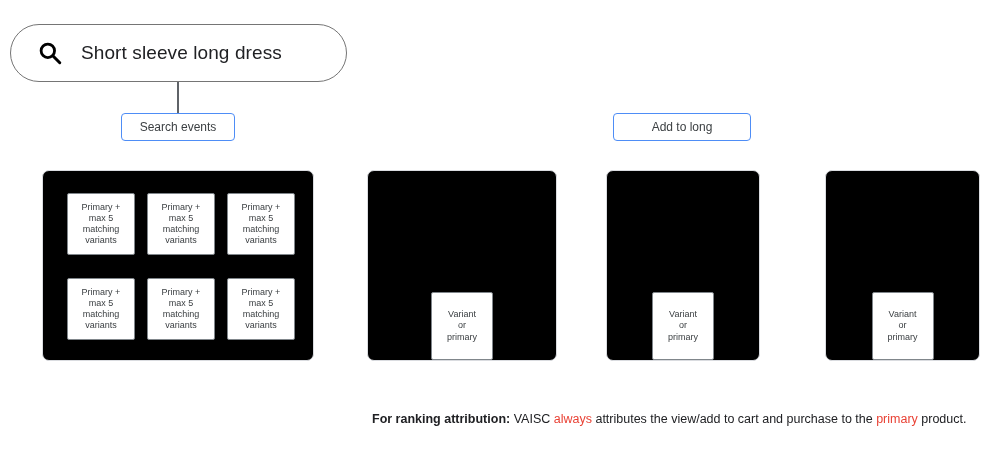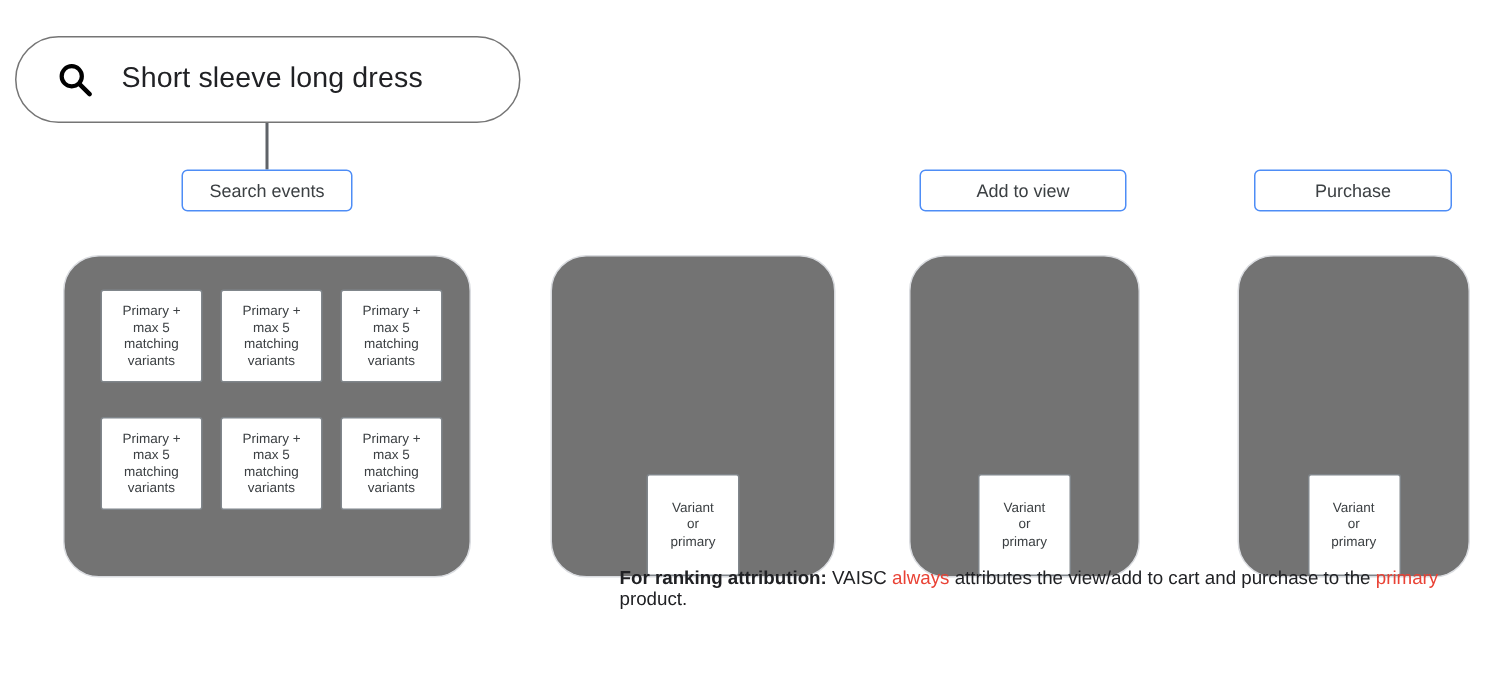"Add to view" div.event-label { text: view -> long }
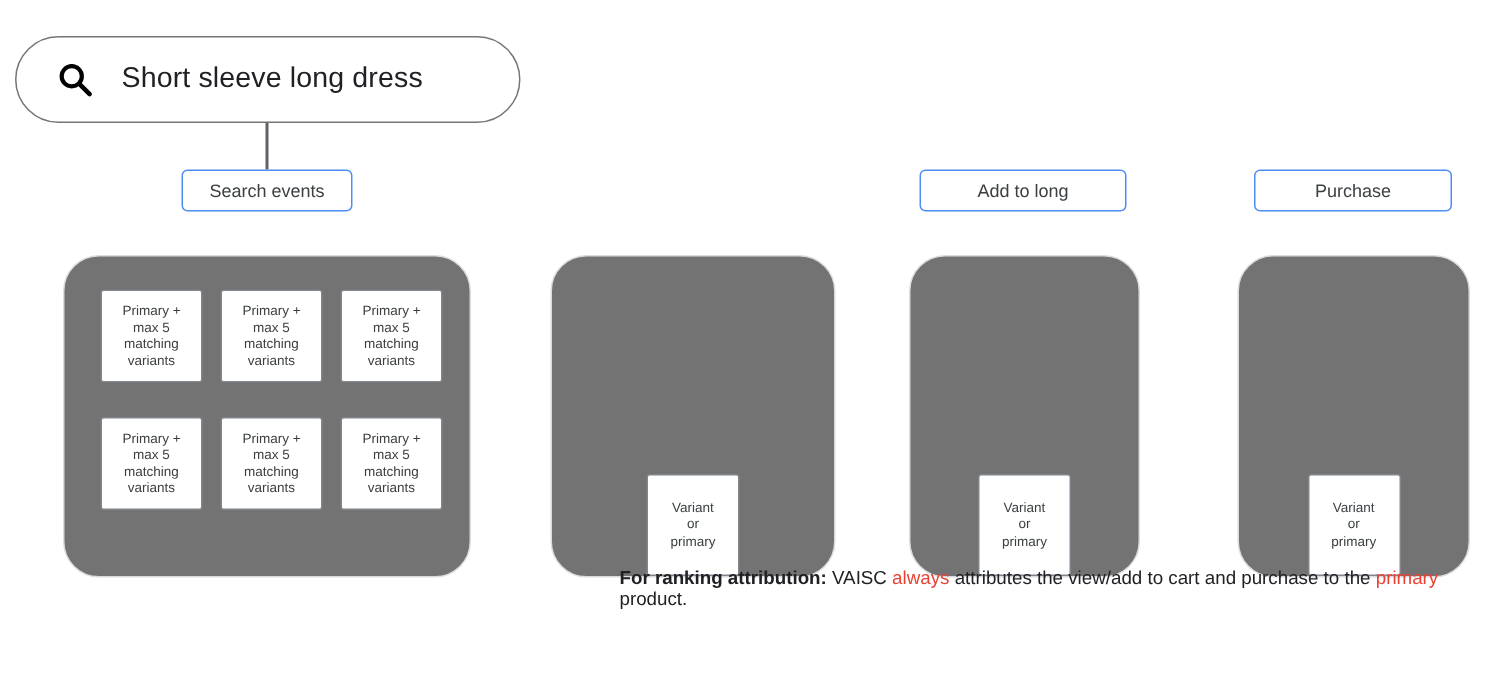"Purchase" div.event-label { html: <div>Purchase</div> -> none }
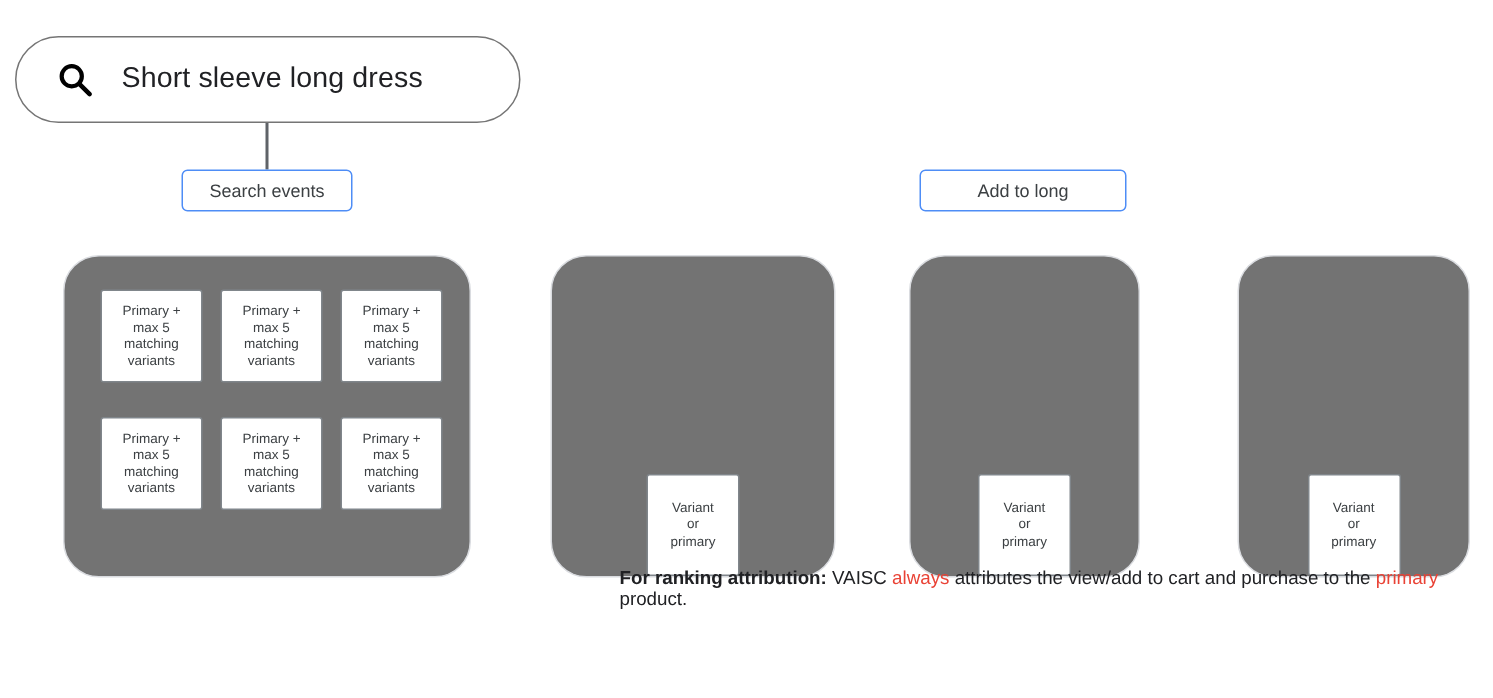"Primary +" .container { background: #737373 -> #000000; border-radius: 24px -> 7px; height: 215px -> 191px }
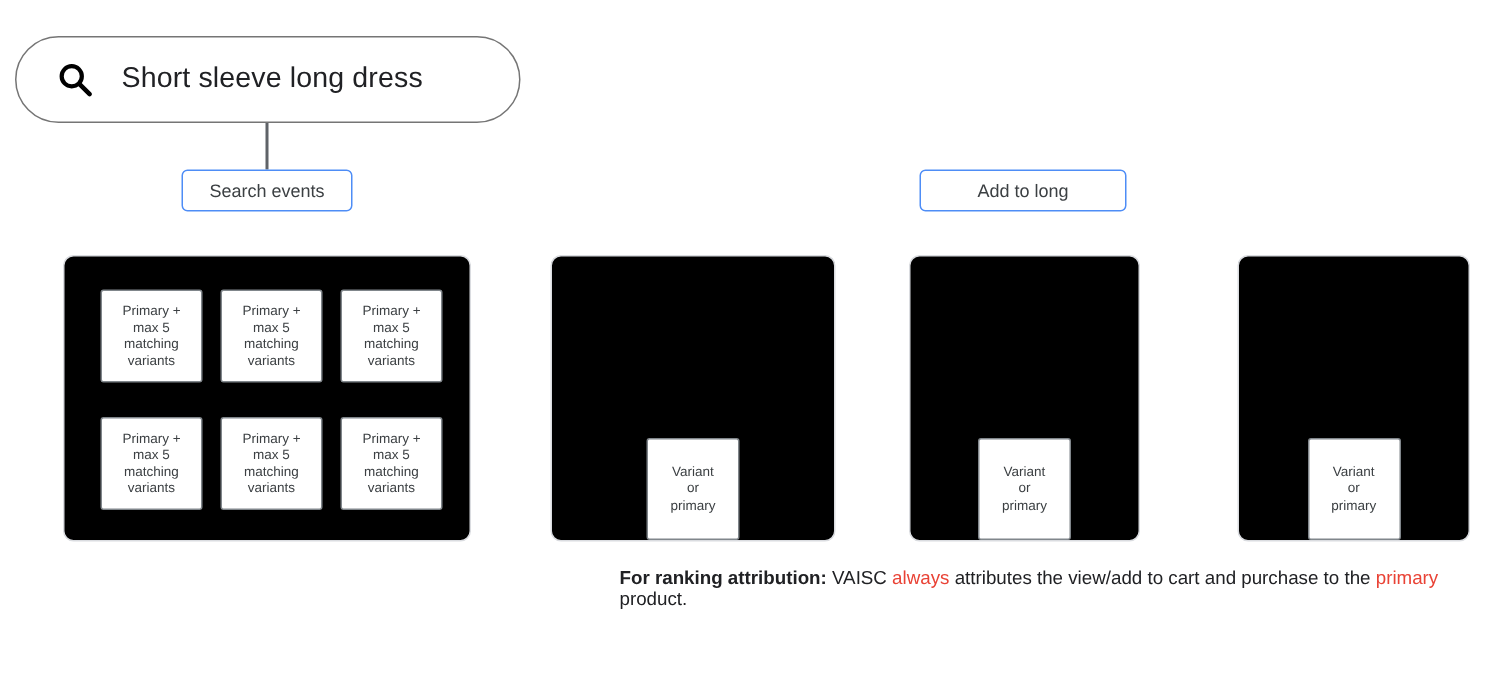"For ranking attribution: VAISC always" .note-ranking { margin-left: 41px -> none; top: 378px -> 412px }
